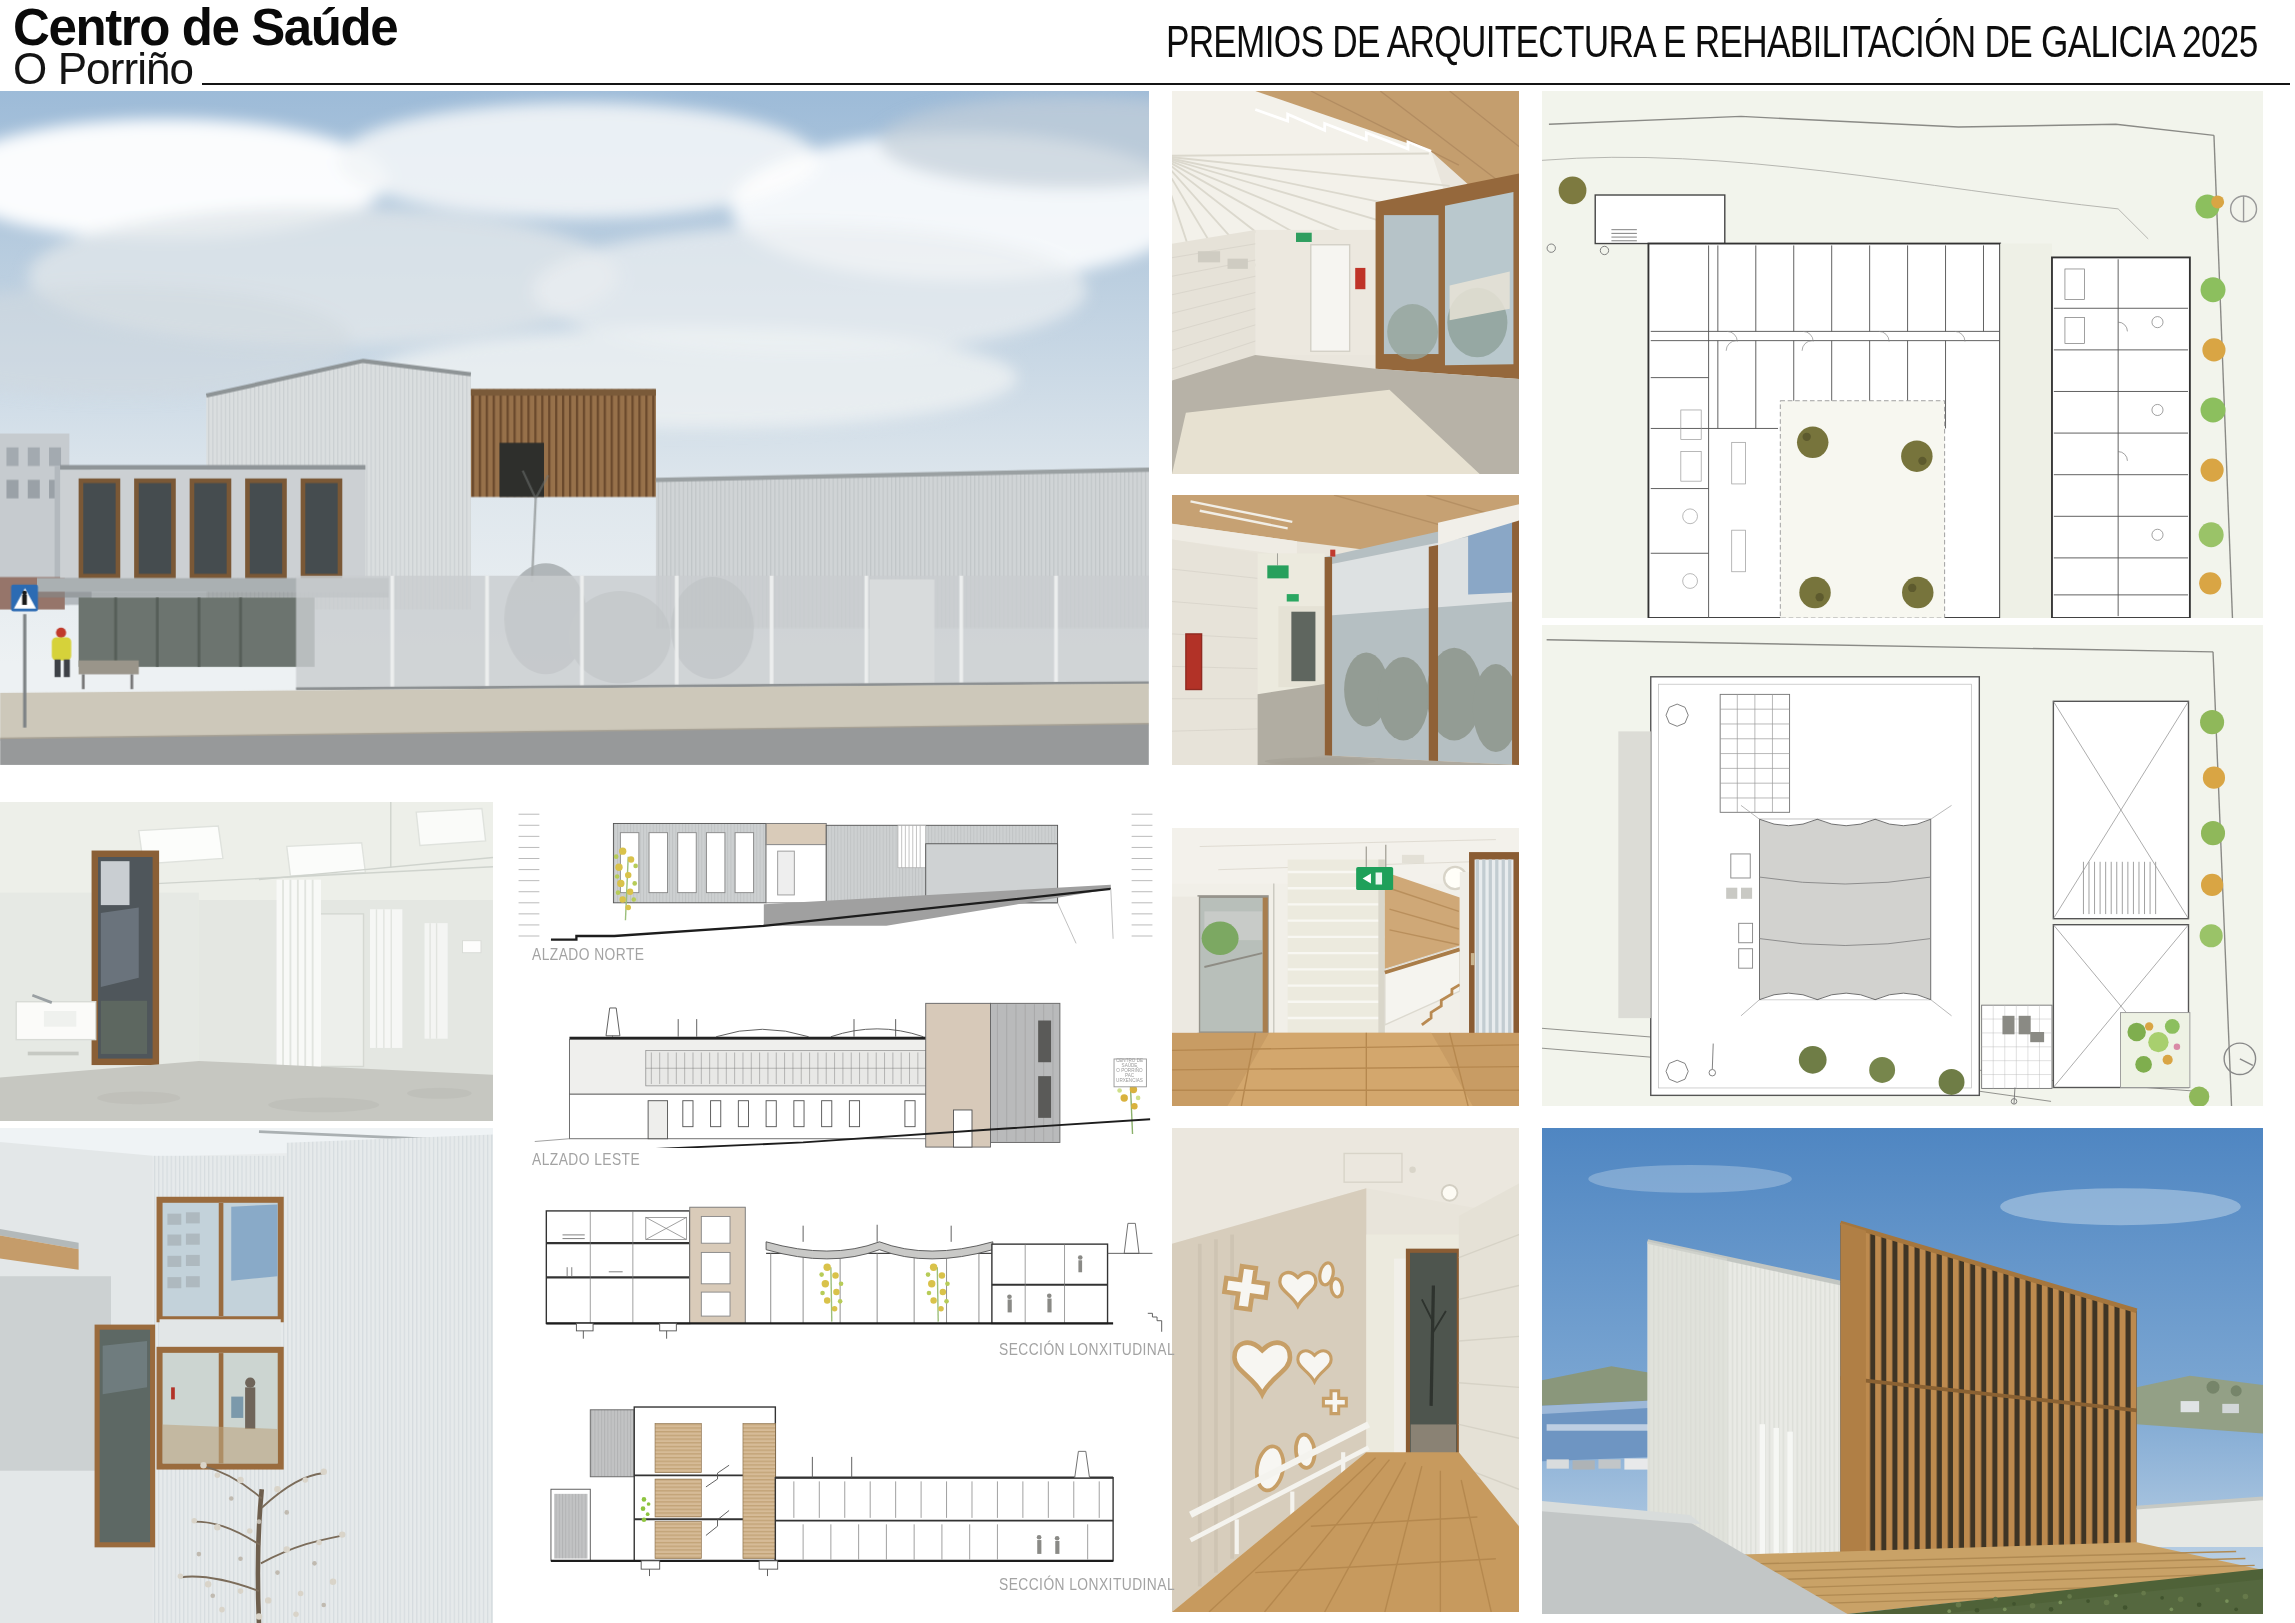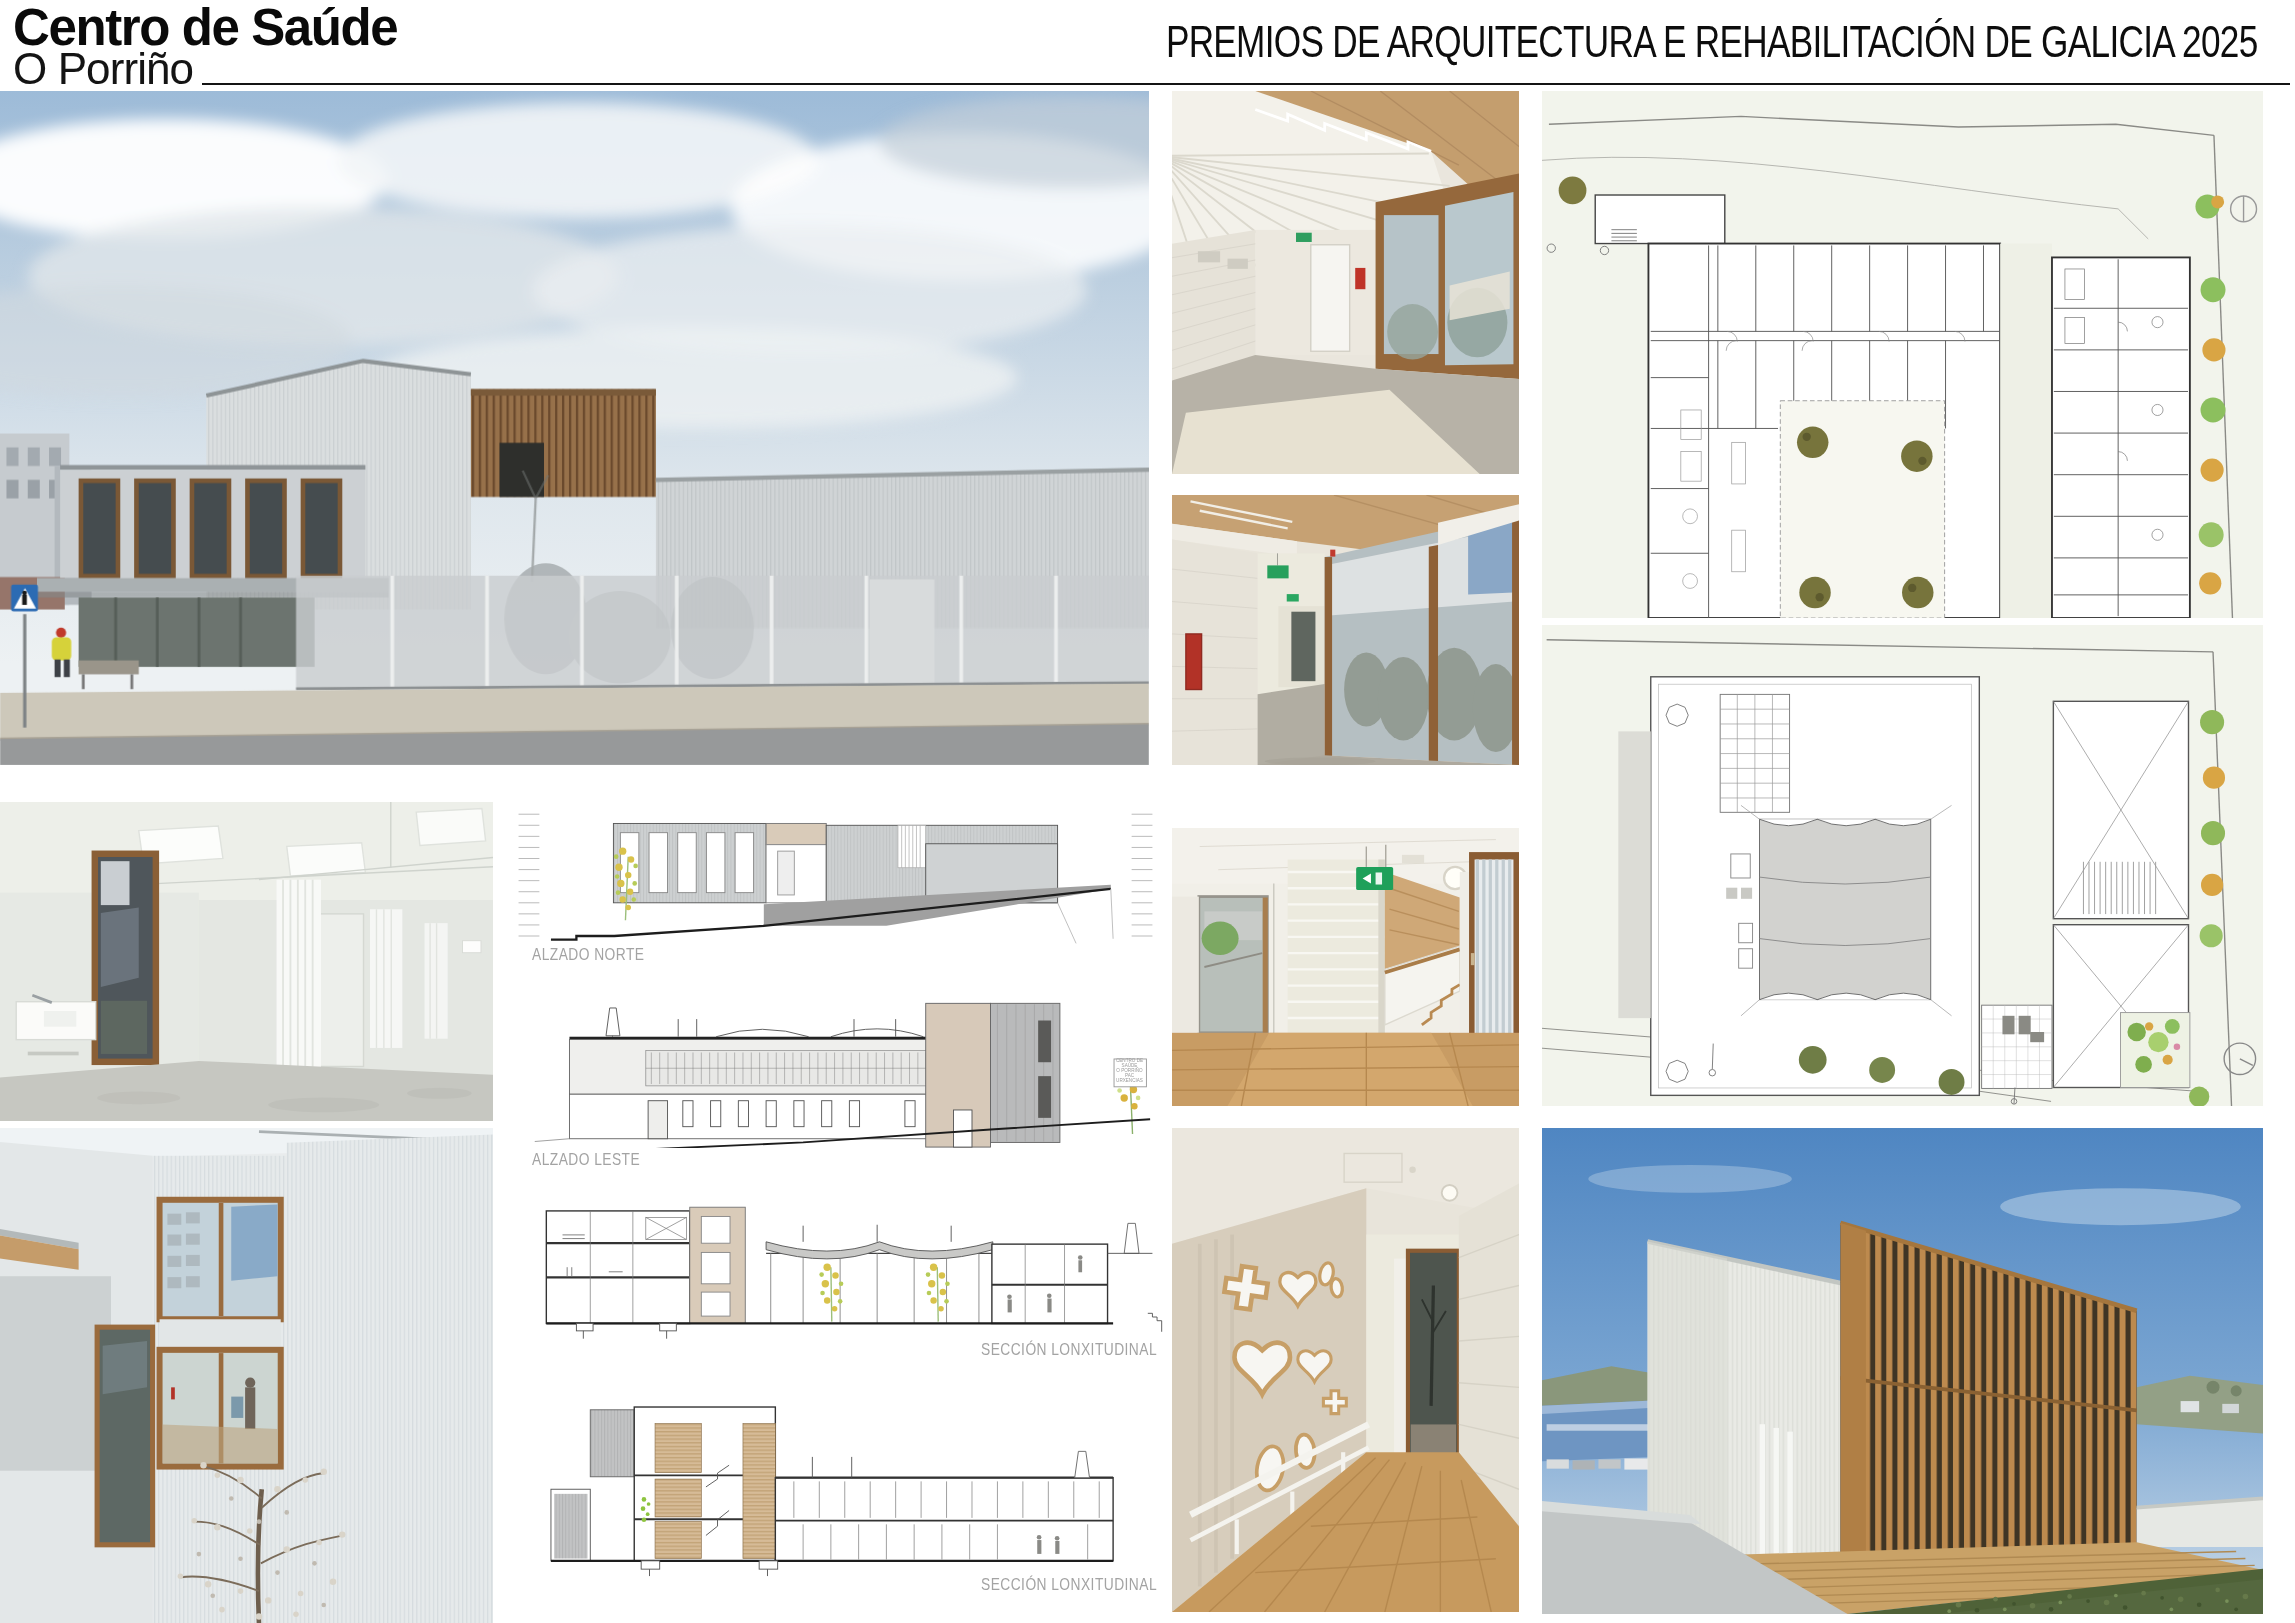"SECCIÓN LONXITUDINAL" .label-wrap-right { left: 507px -> 525px }
